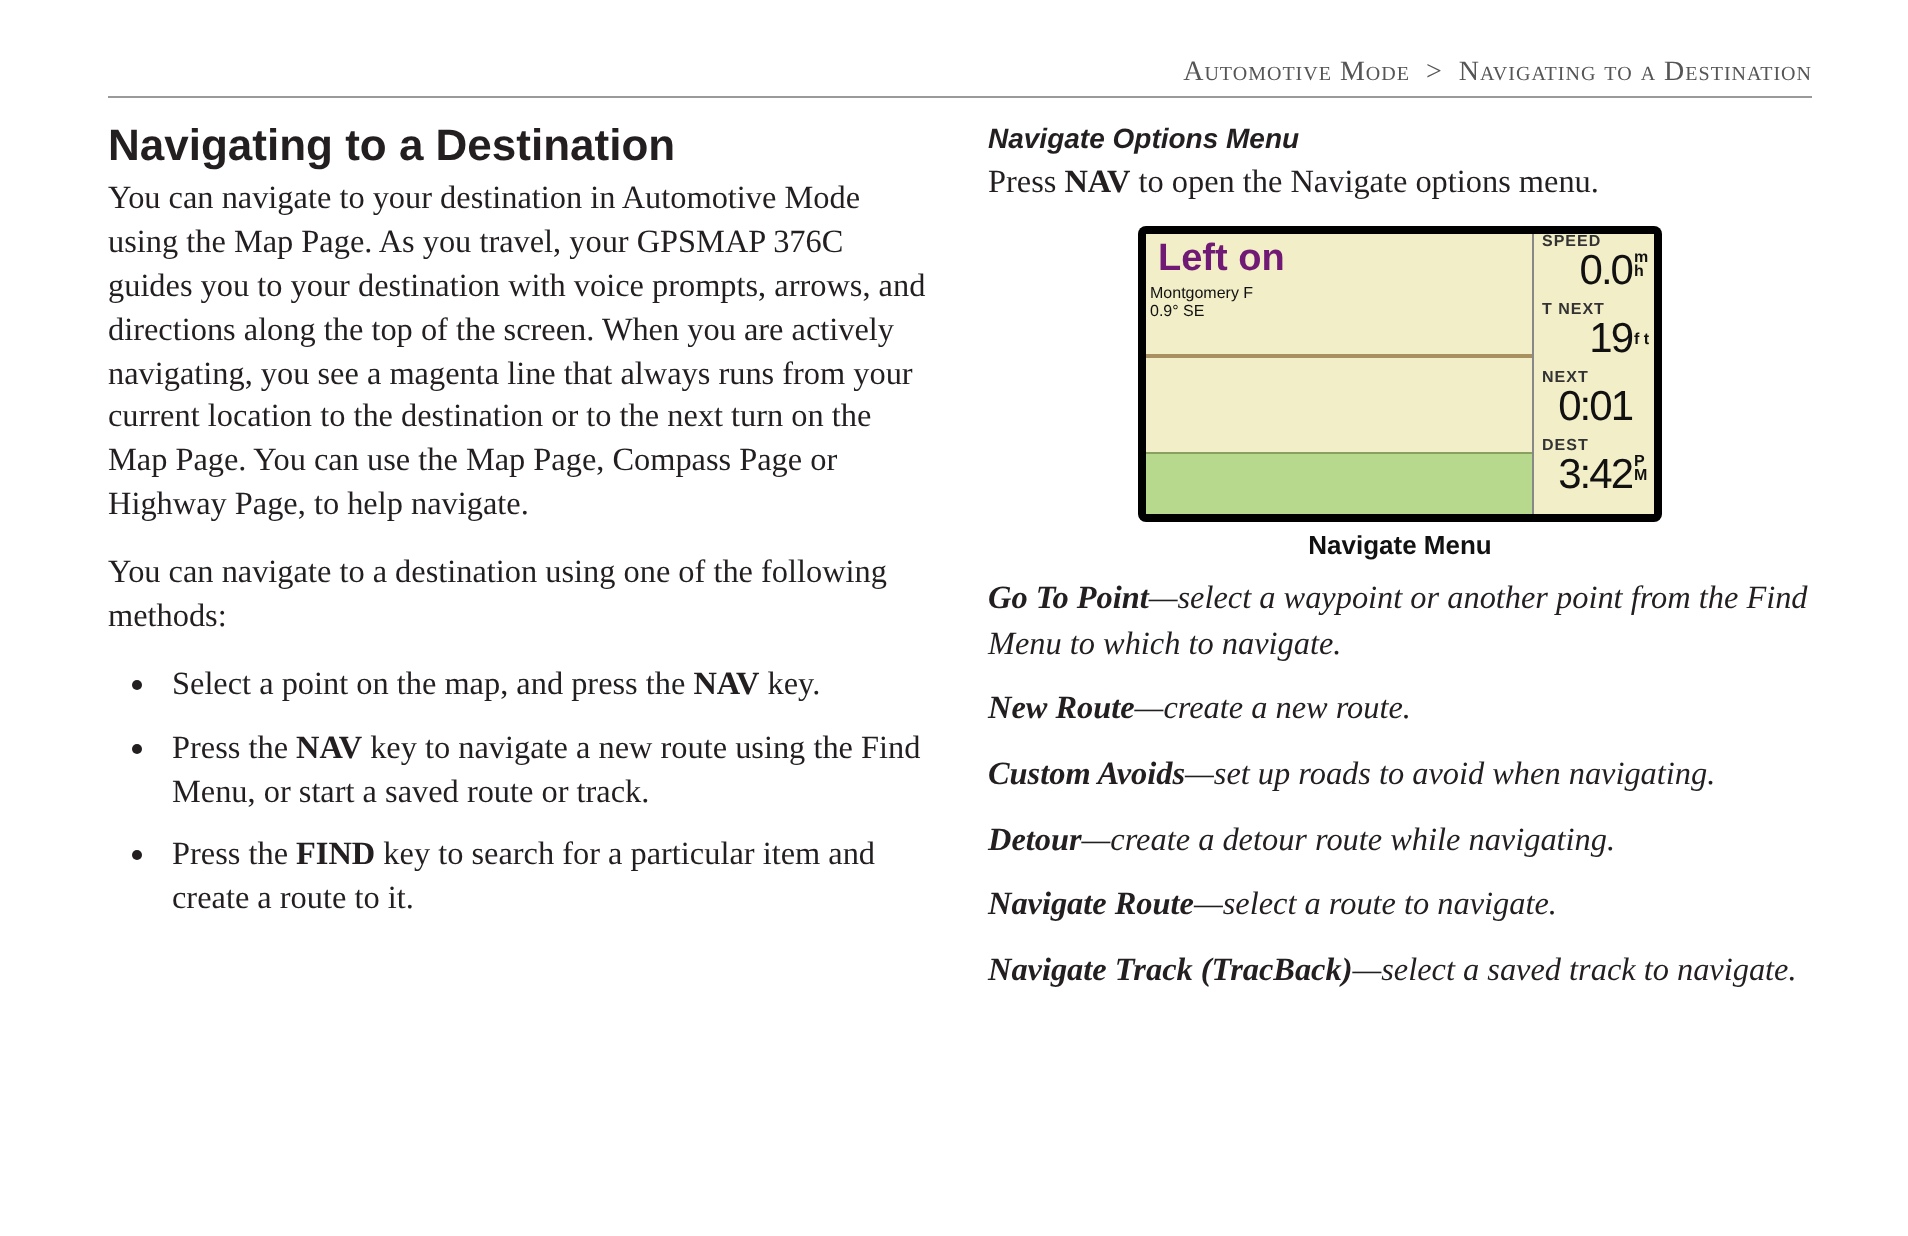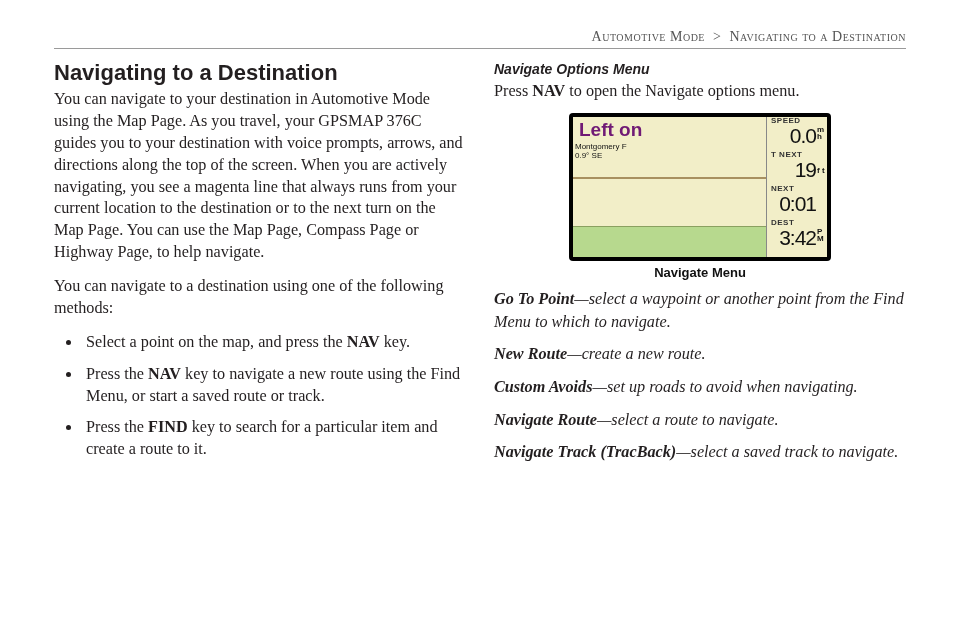"Detour—create a detour route while" p.def-line { html: none -> <p><span>Detour</span><span>—create a detour route while navigating.</span></p> }
